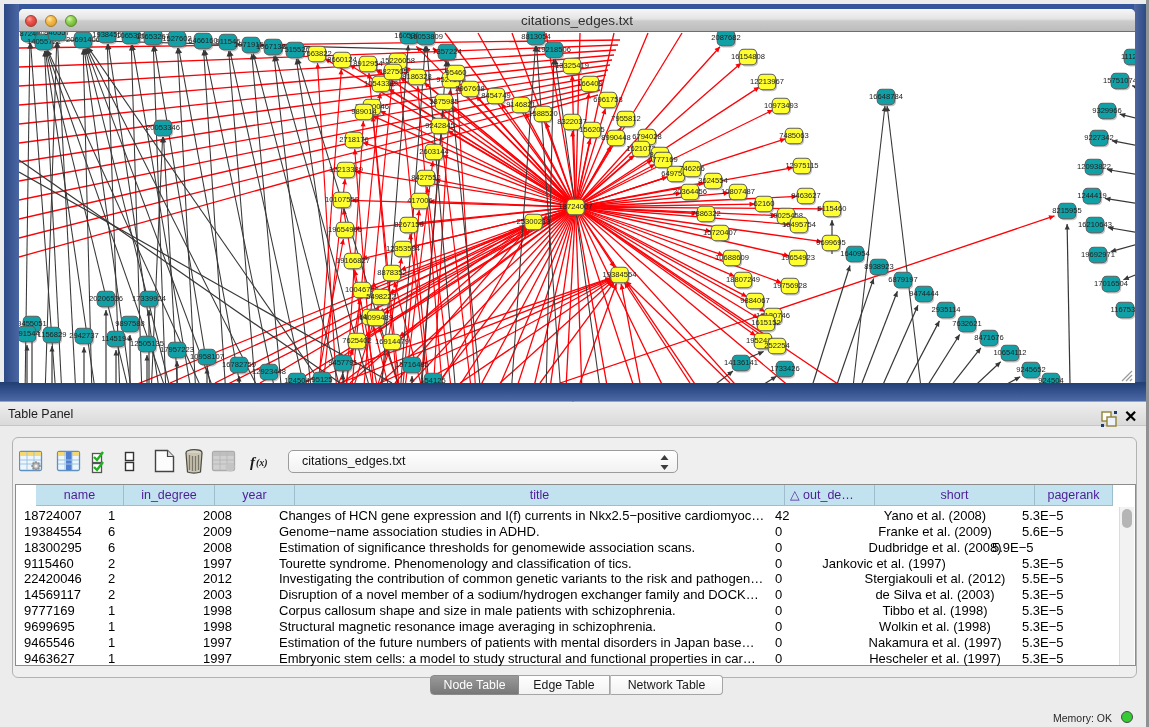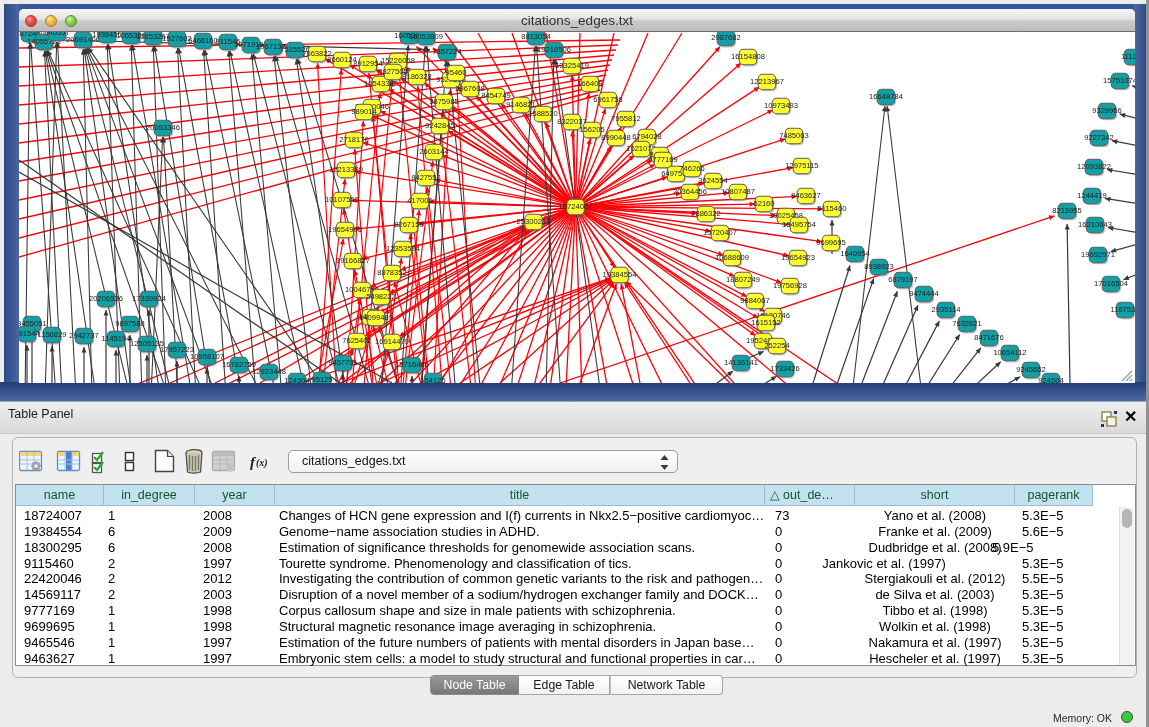"Table Panel" #tp-head { height: 32px -> 24px }
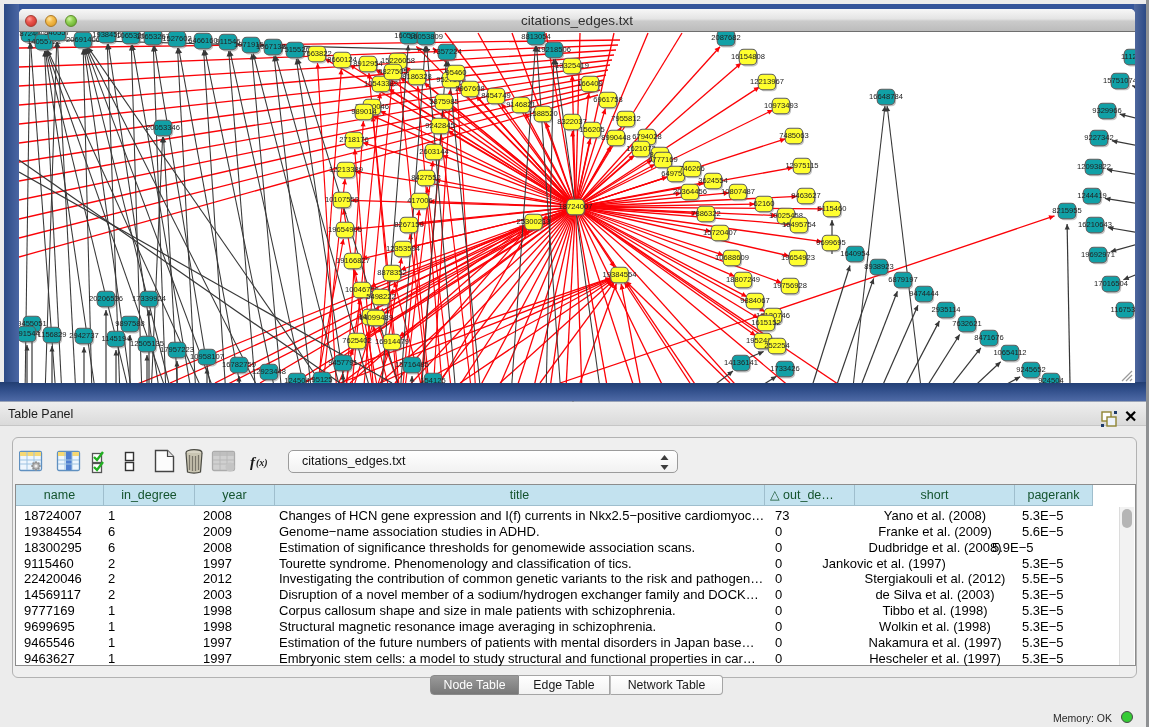"name" .hcell { color: #14532d -> #4c1d95; margin-left: none -> 20px }
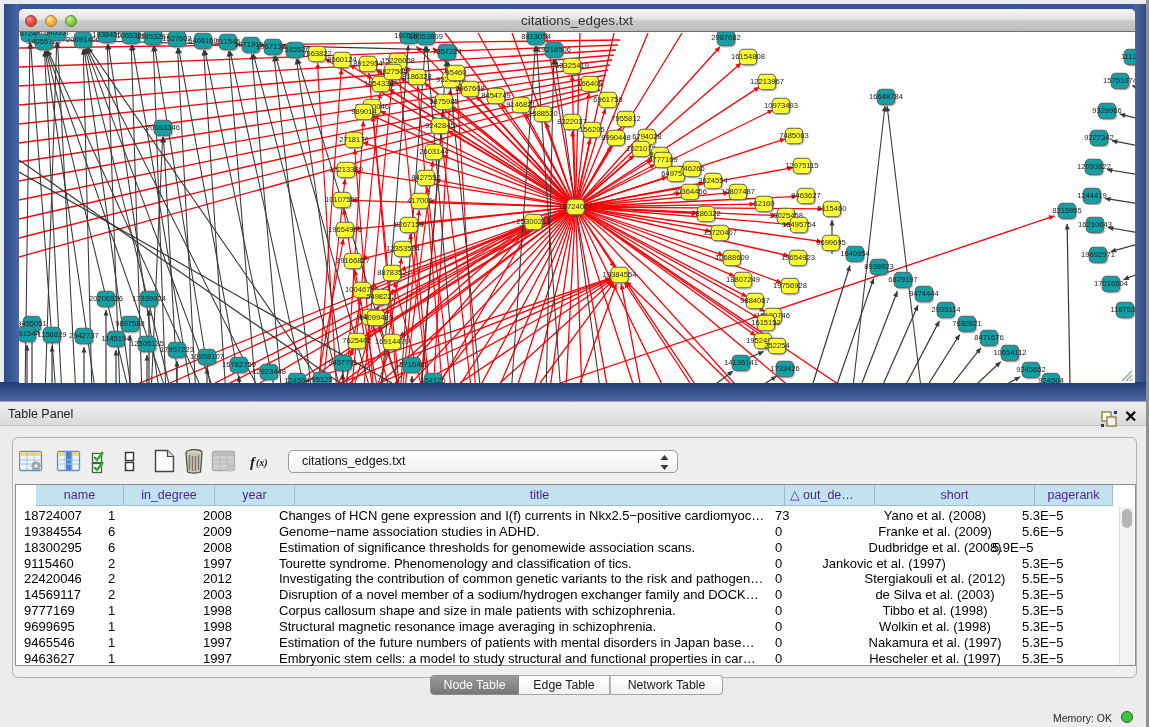"73" span { text: 73 -> 42 }
